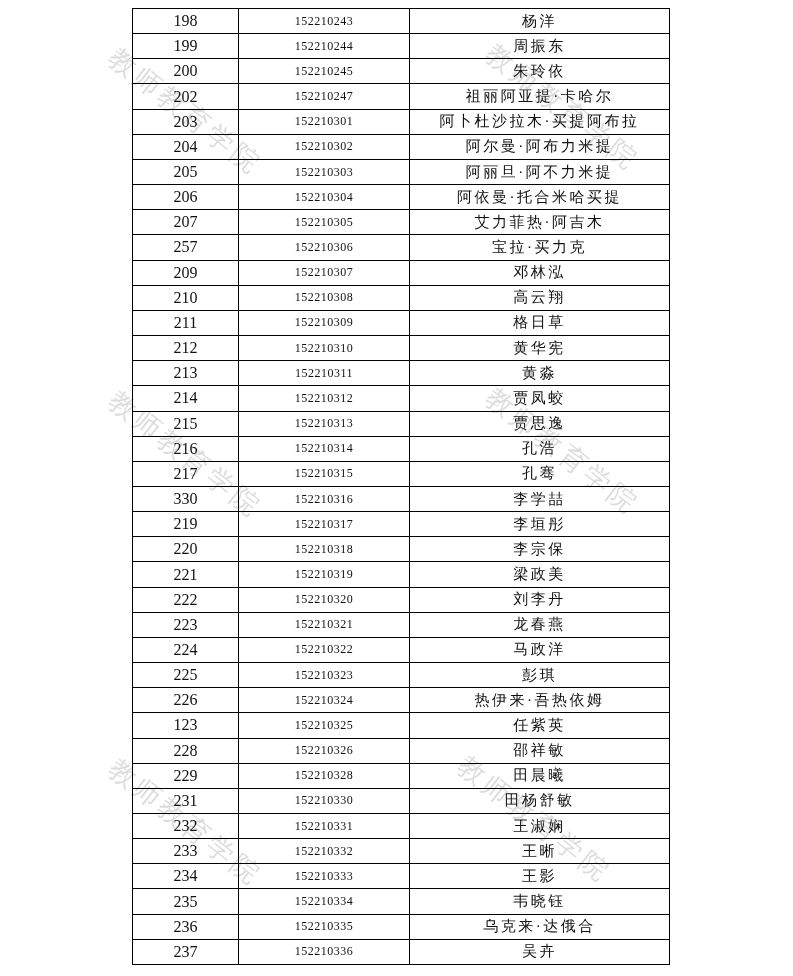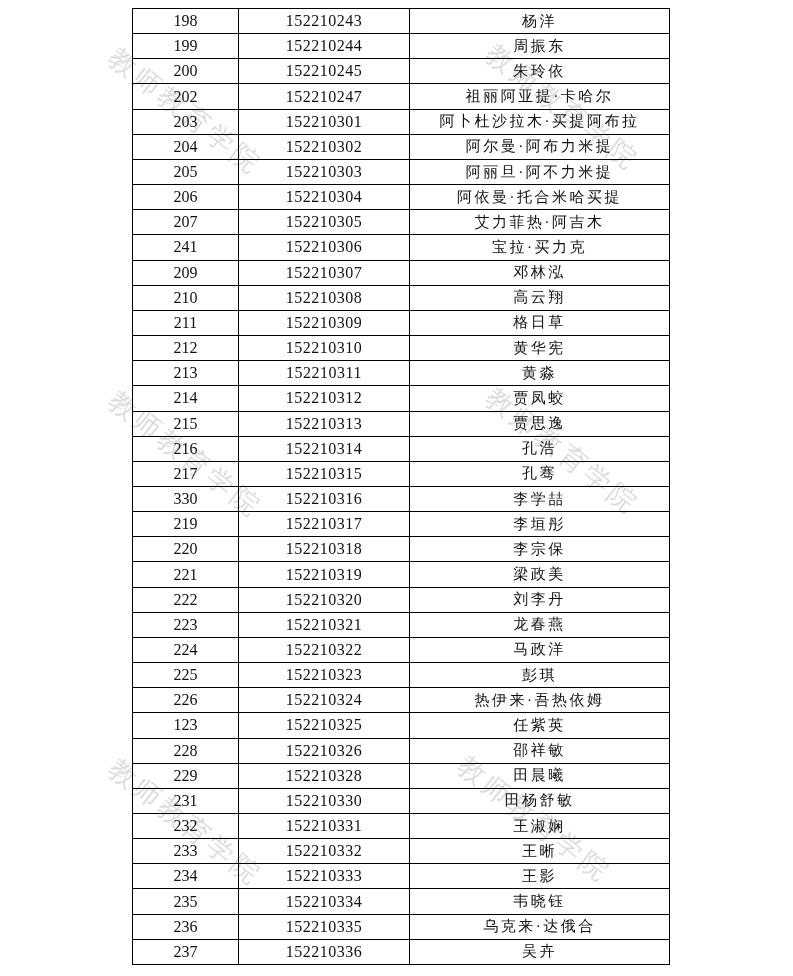"152210243" td.c1 { font-size: 16px -> 12px }
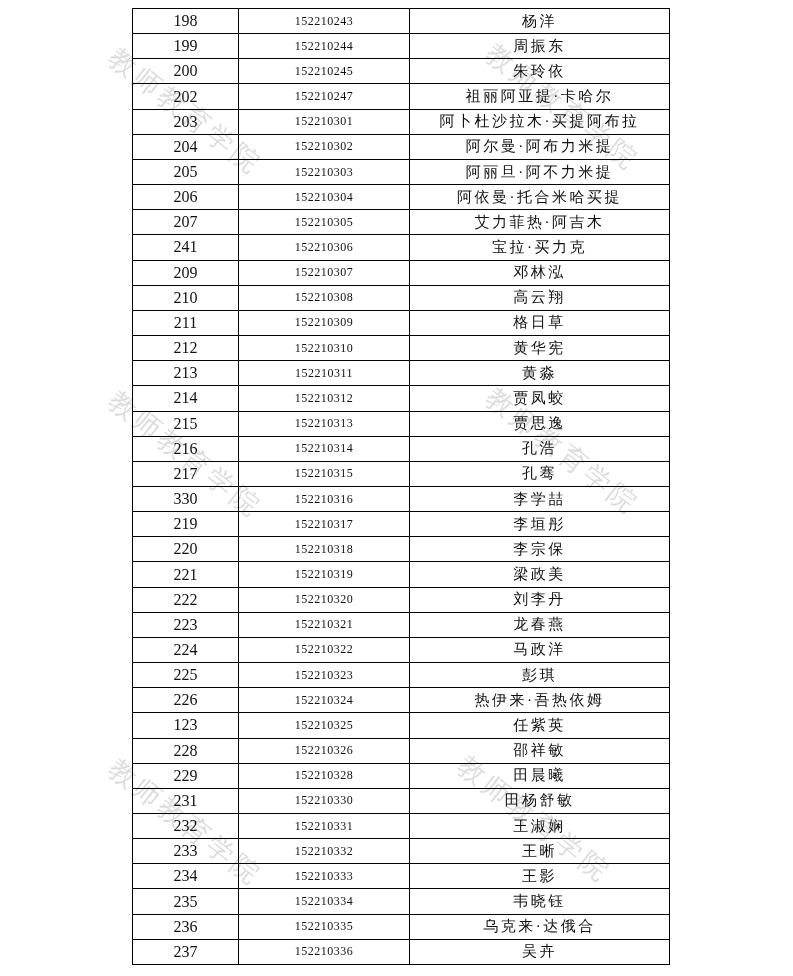"241" td.c0 { text: 241 -> 257 }
